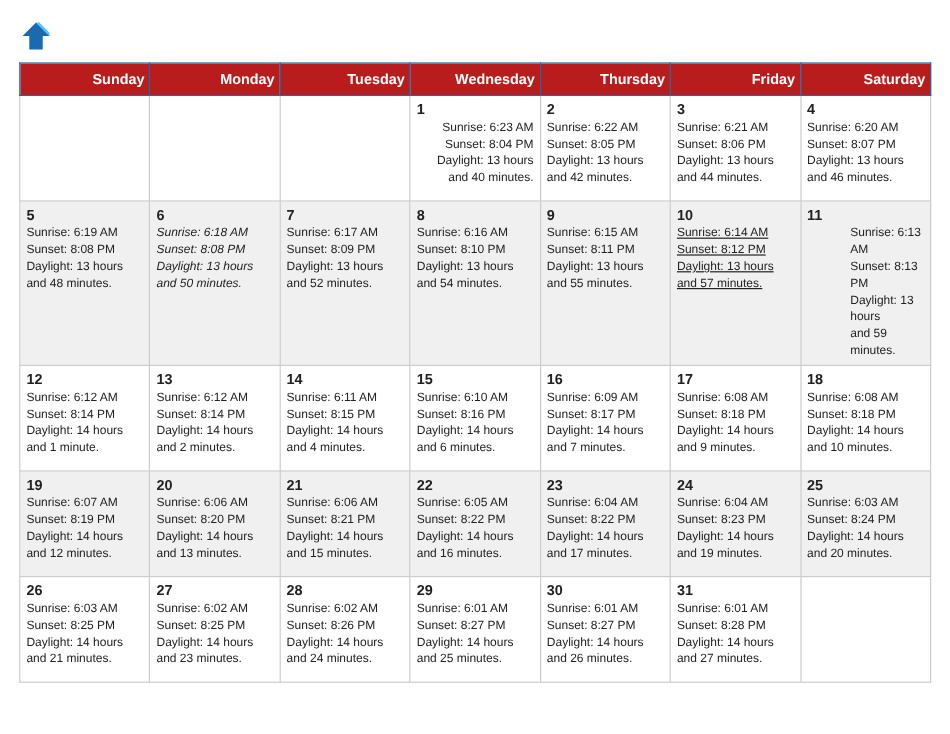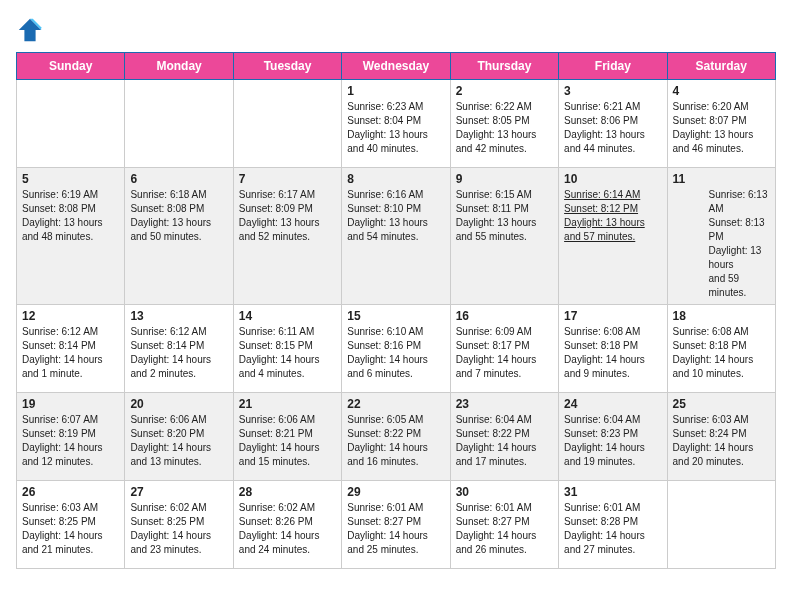"Sunday" thead th { background-color: #ec4899 -> #b91c1c; text-align: center -> right }
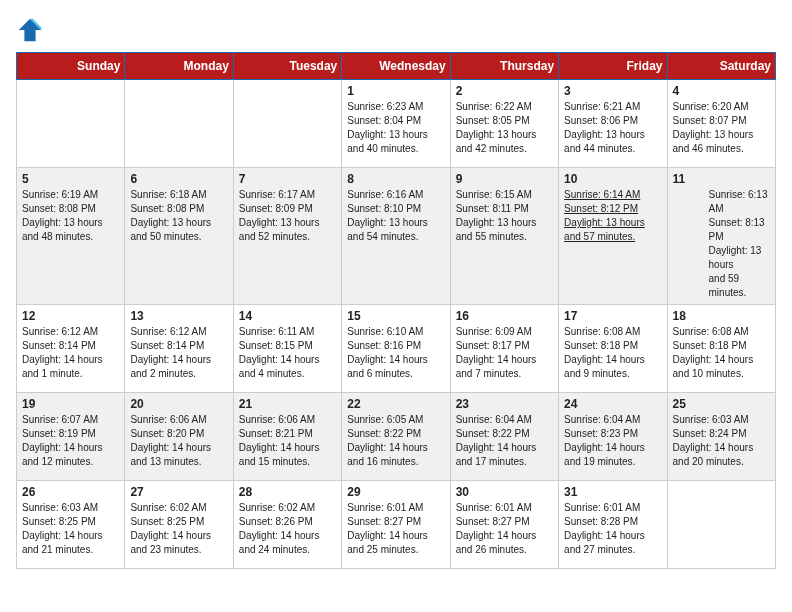"Sunrise: 6:23 AM" div.day-info { text-align: none -> right }
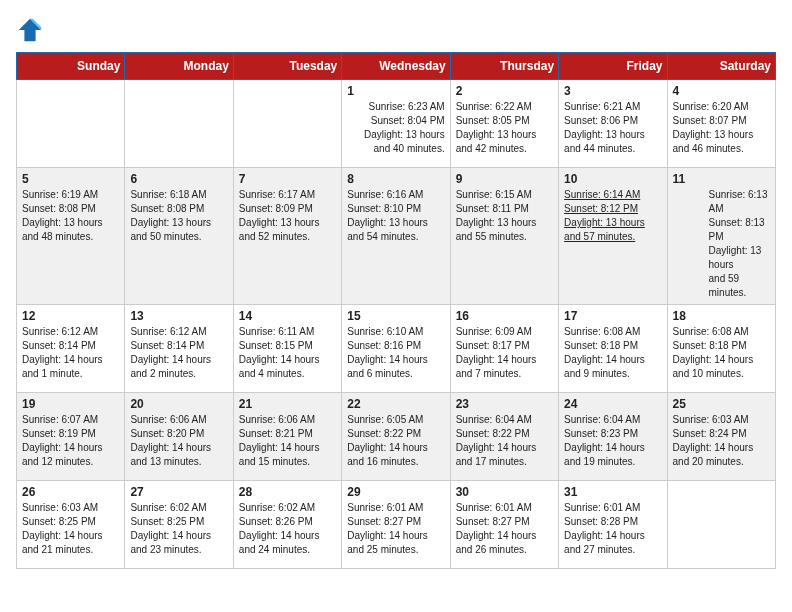"Sunrise: 6:18 AM" div.day-info { font-style: none -> italic }
